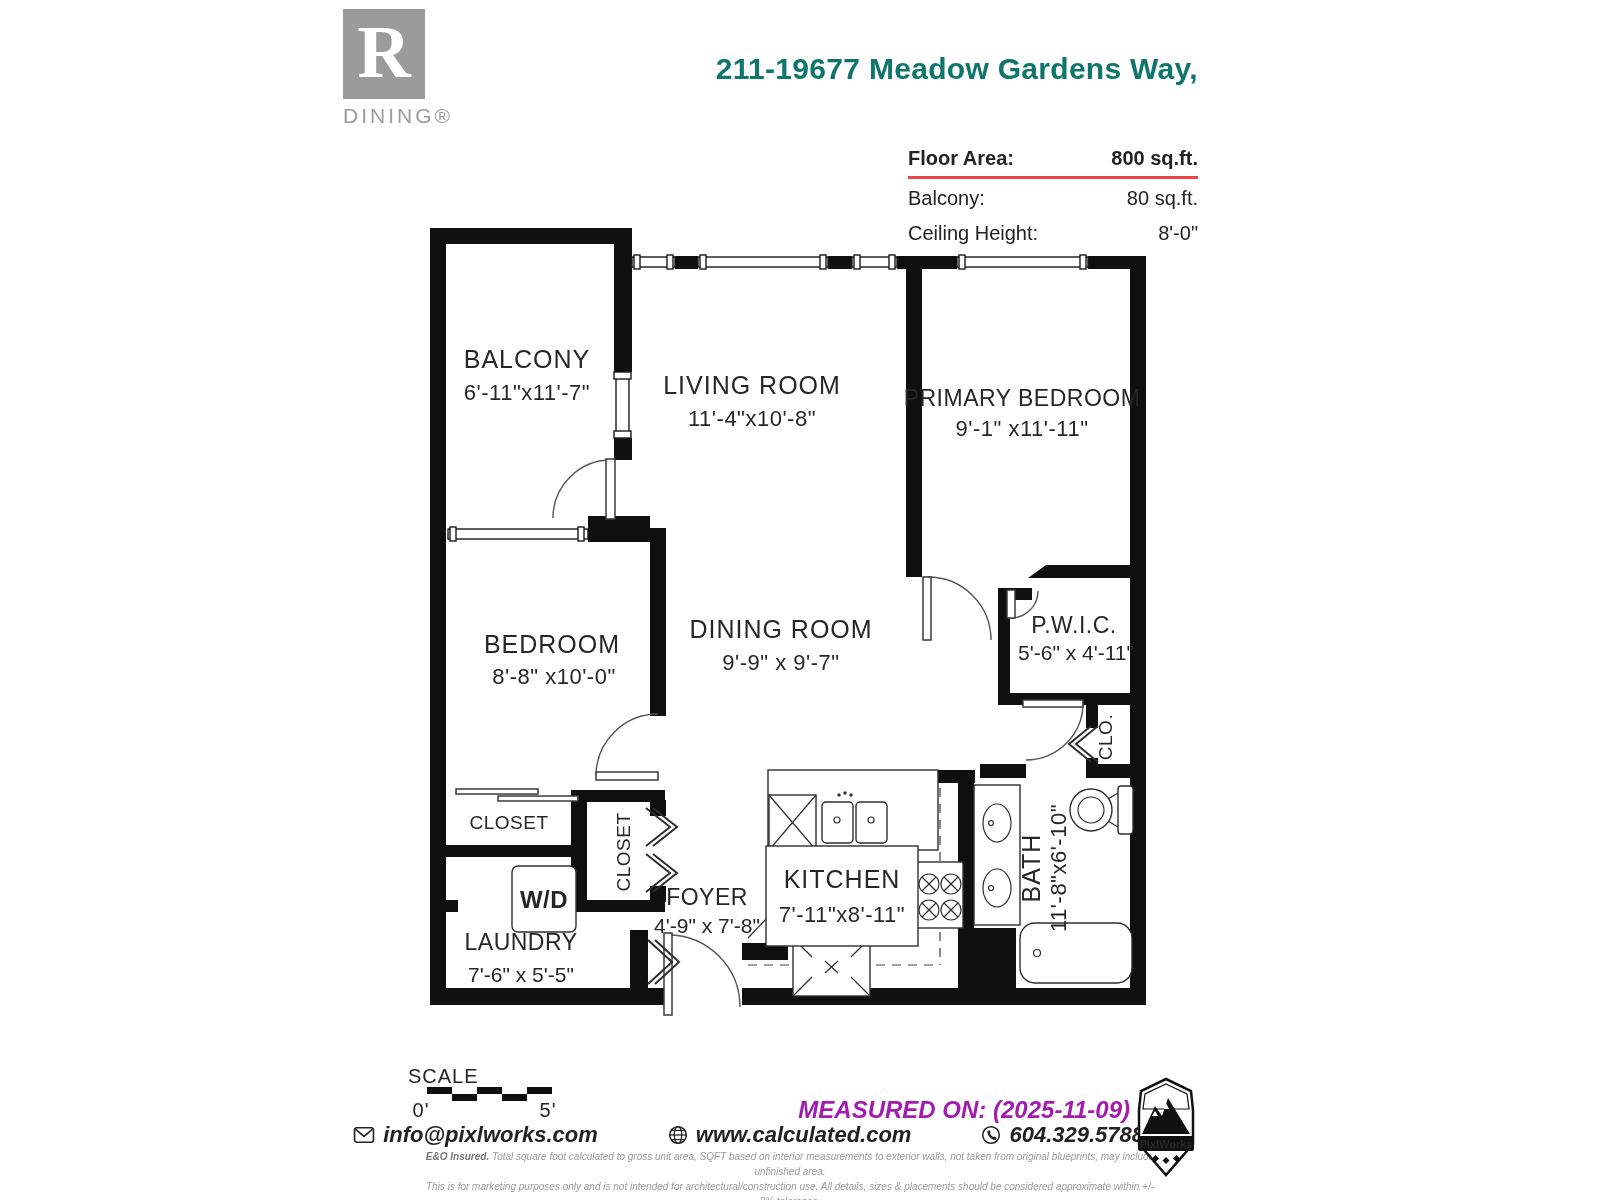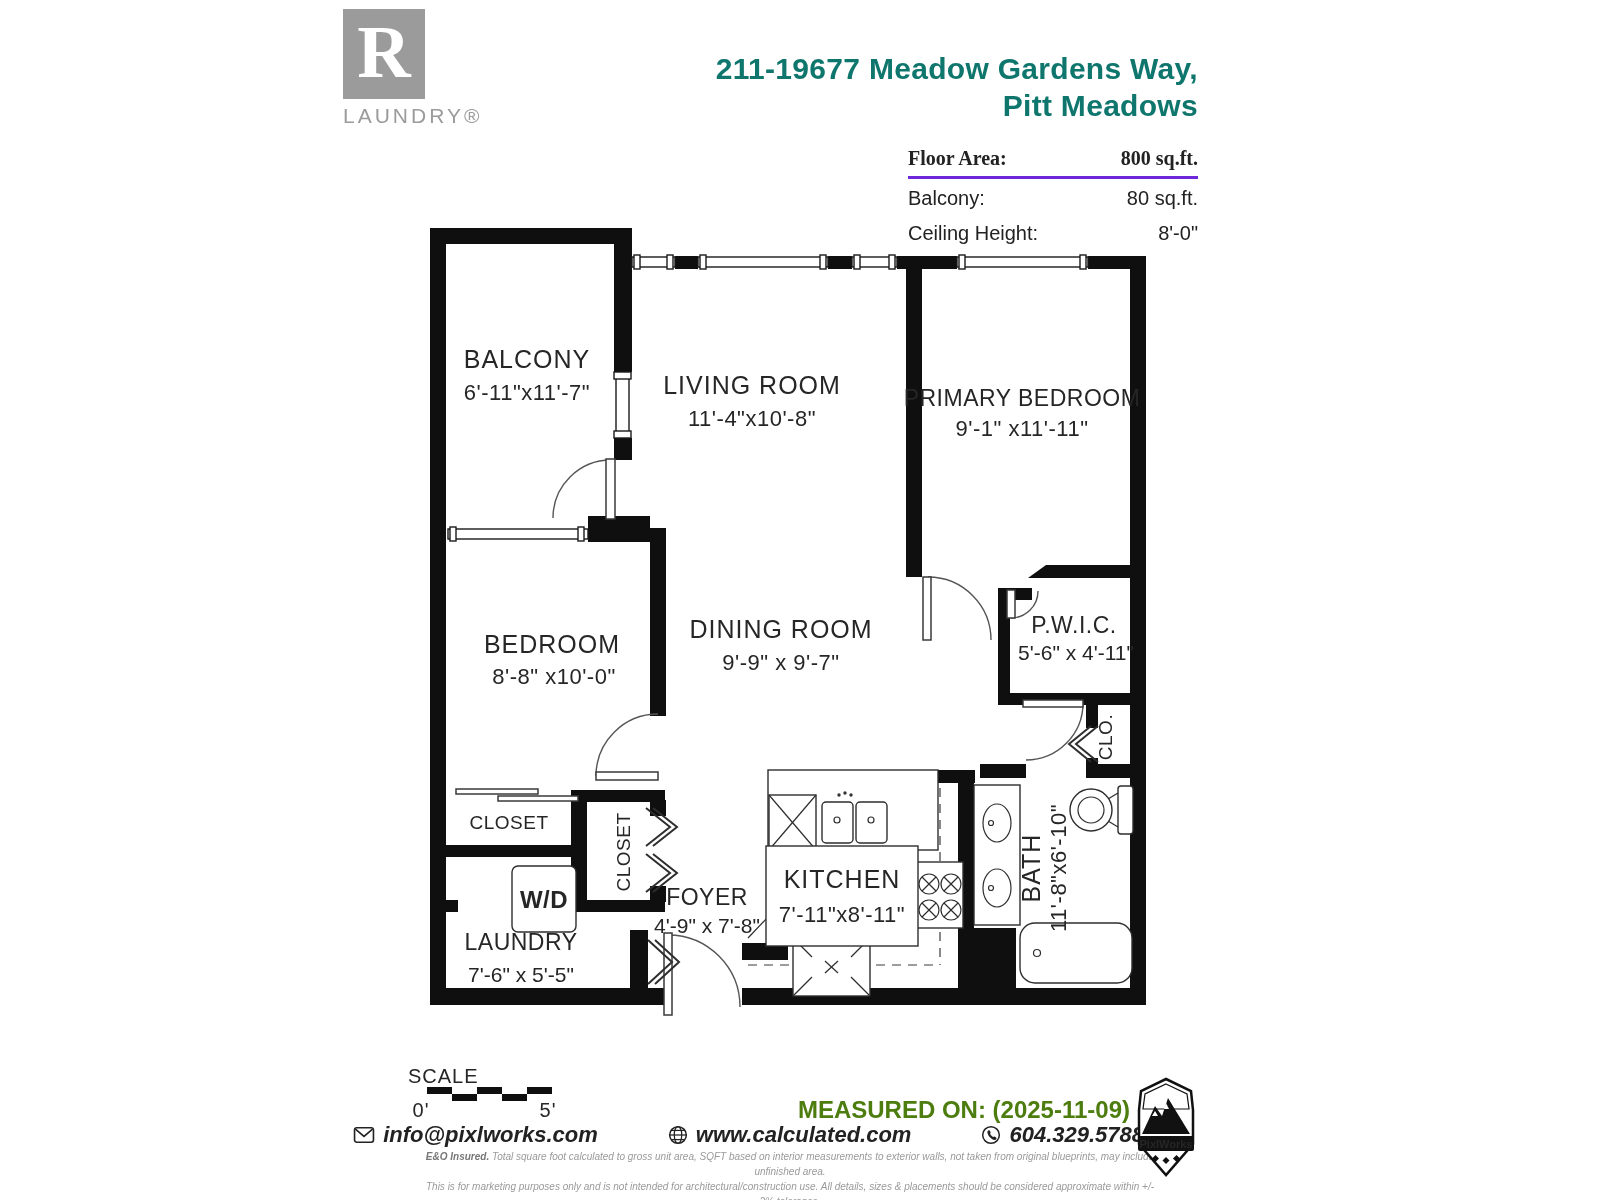"LAUNDRY®" div.r-label { text: LAUNDRY -> DINING }
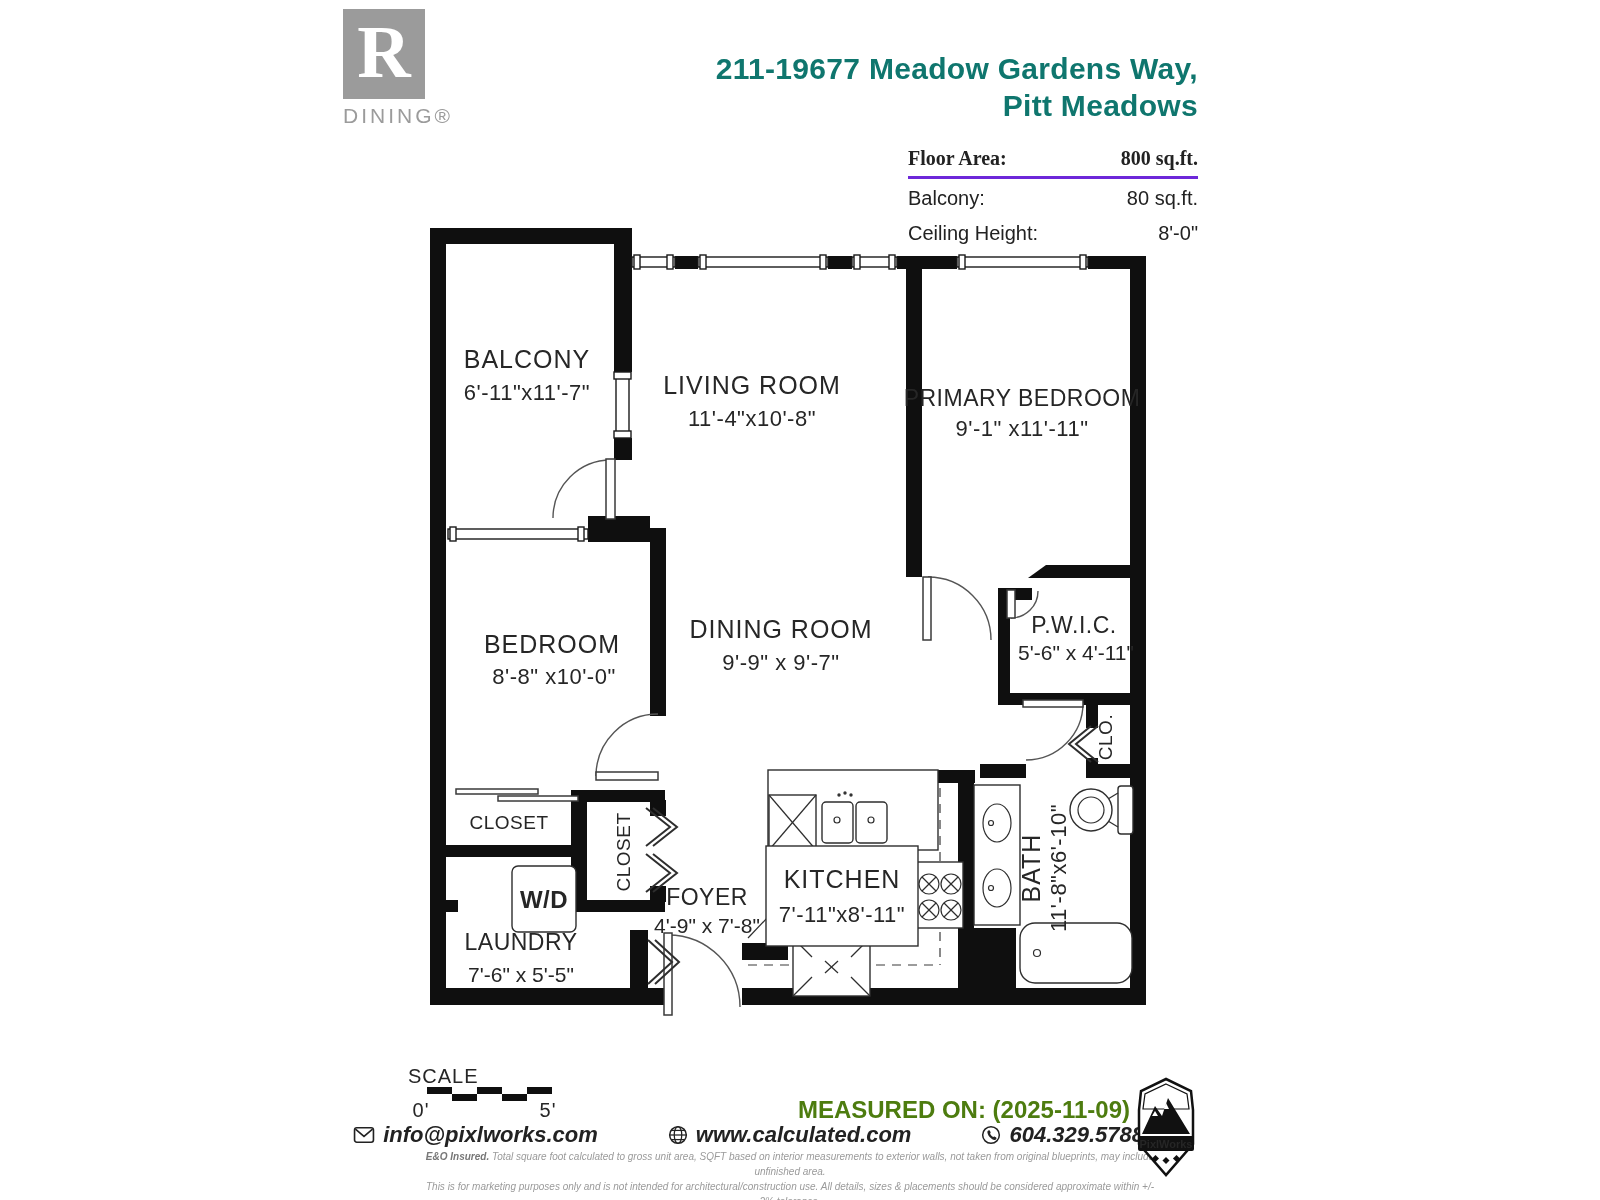"Pitt Meadows" div { html: <div>Pitt Meadows</div> -> none }
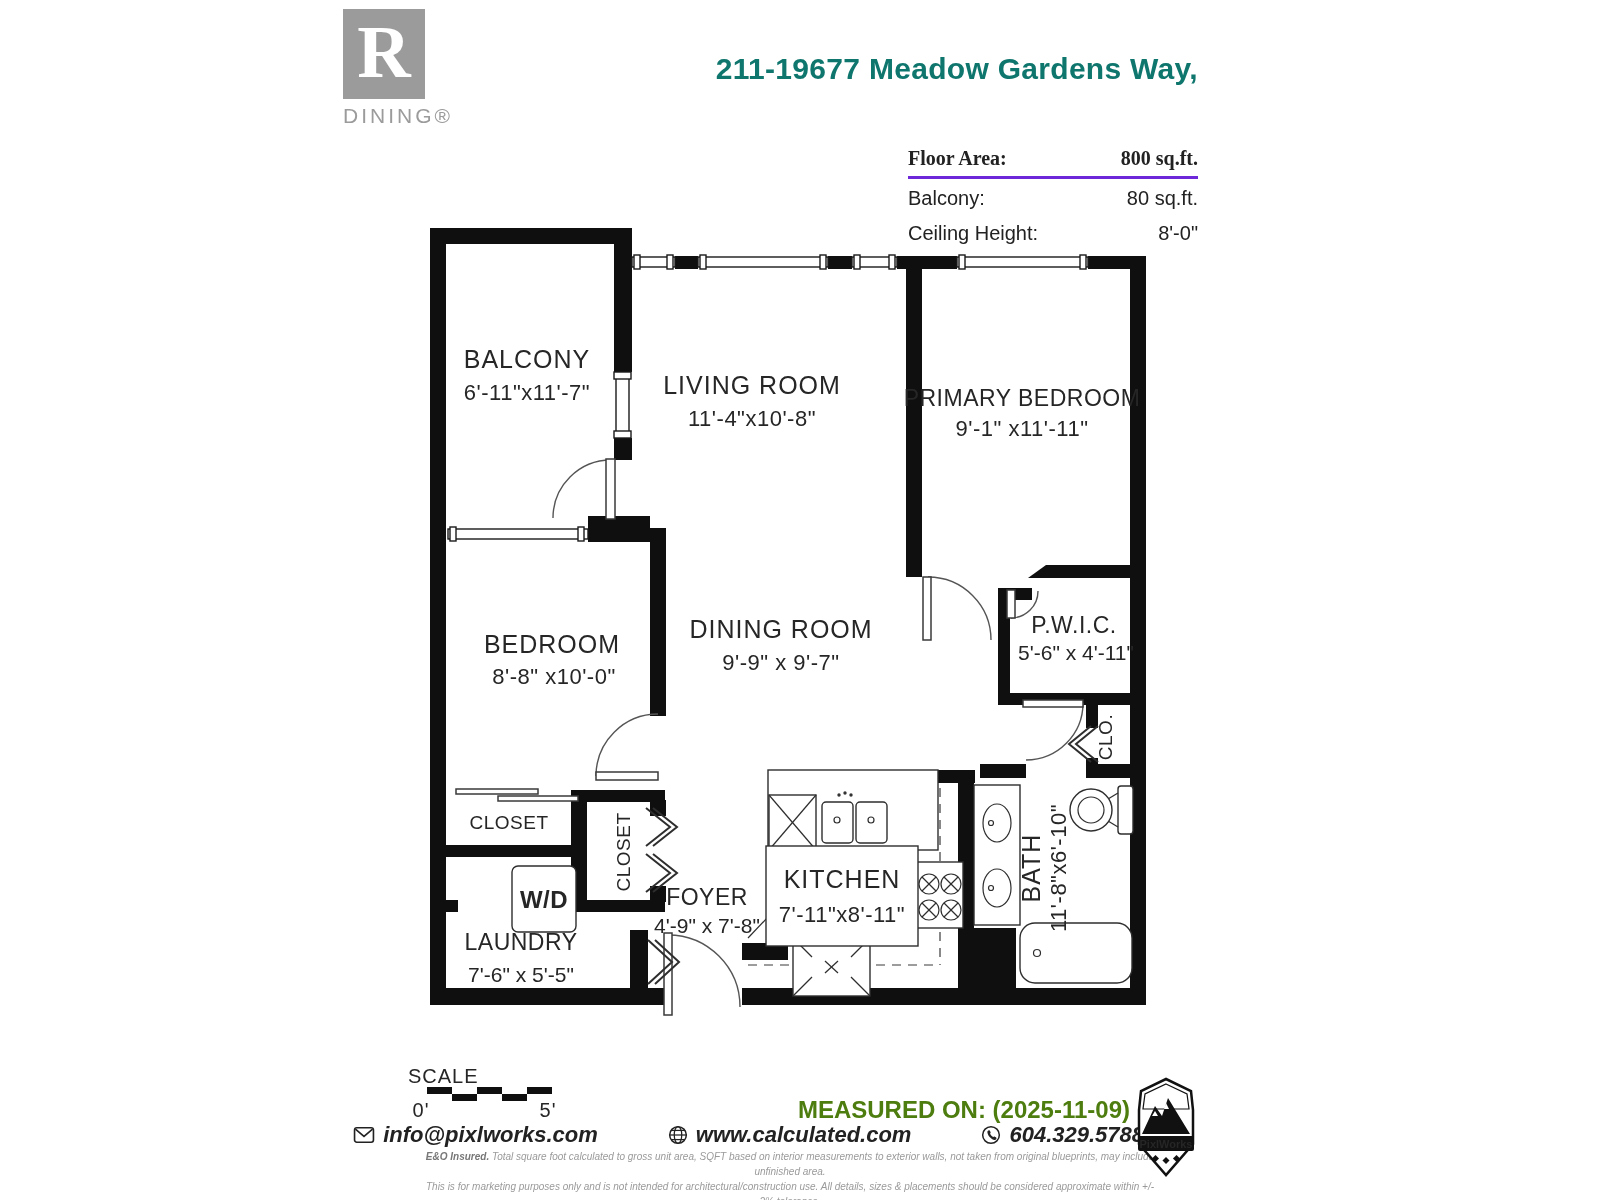"Floor Area:" .info .row.first { border-bottom: 3px solid #6d28d9 -> 3px solid #ef4444; font-family: Liberation Serif, serif -> none }
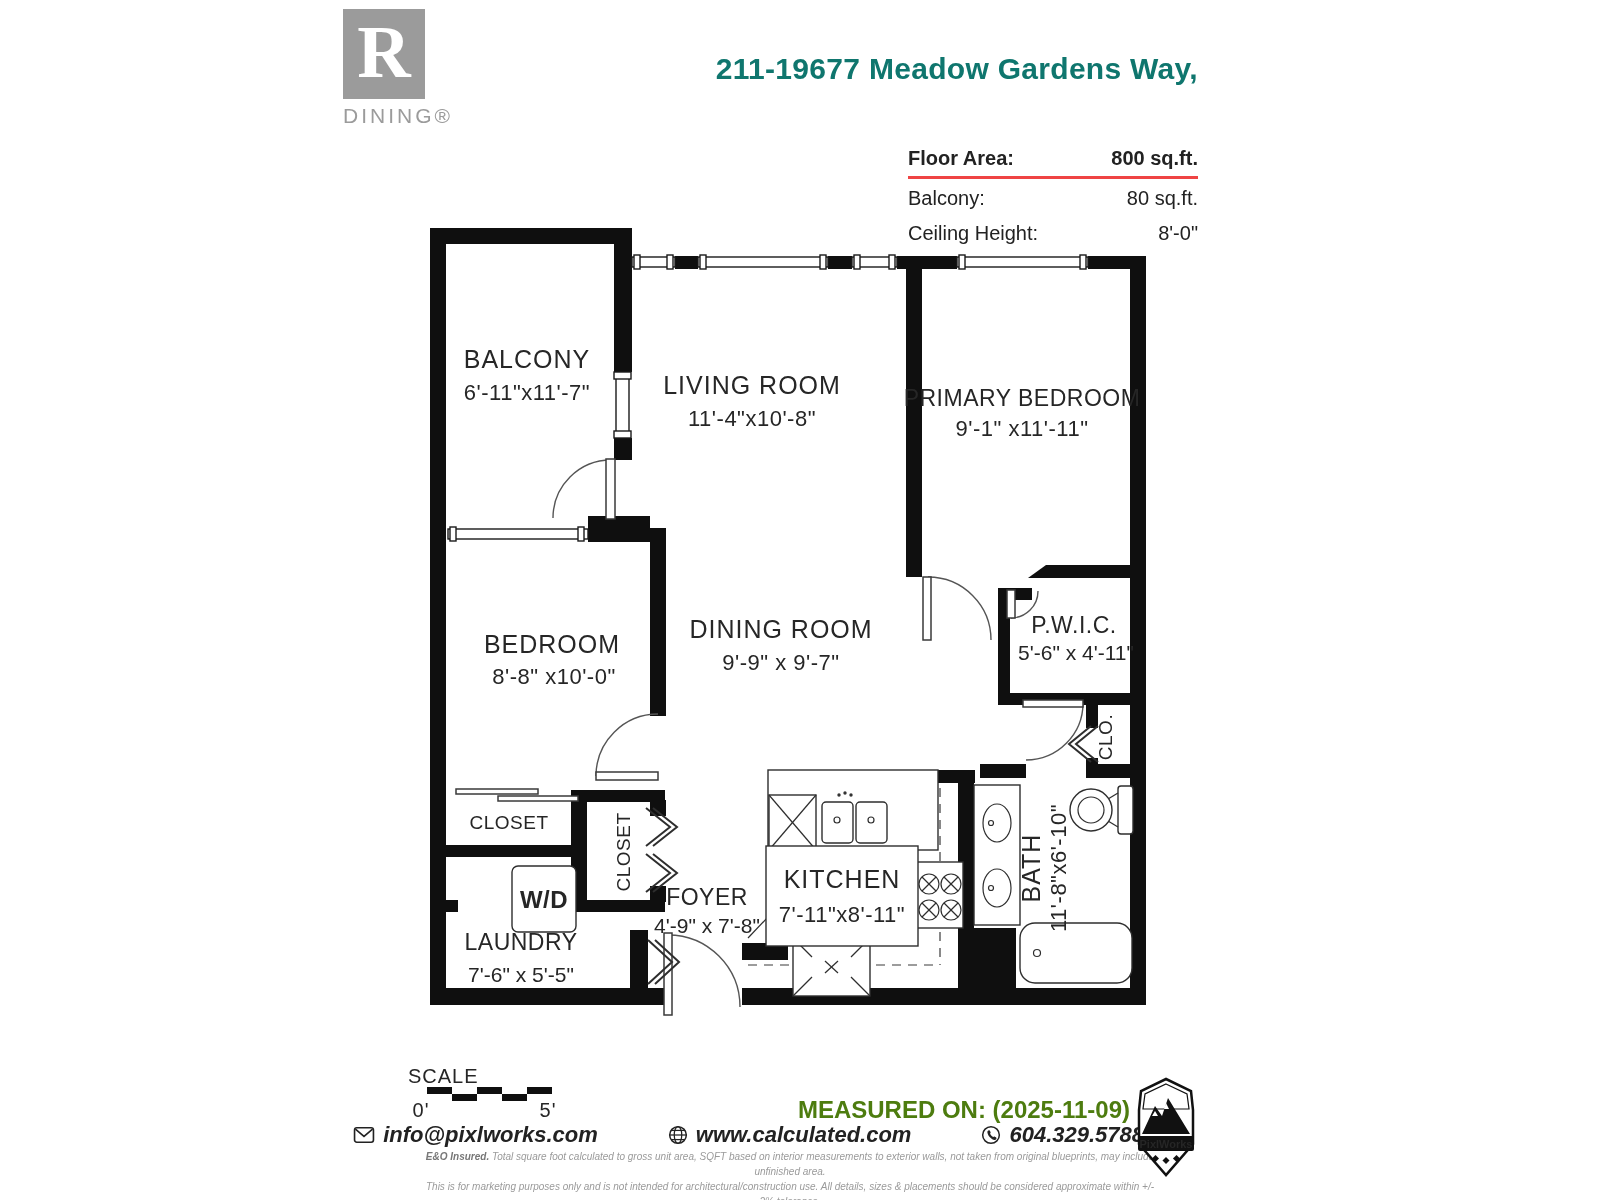"MEASURED ON: (2025-11-09)" .measured { color: #4d7c0f -> #a21caf; font-style: none -> italic }
